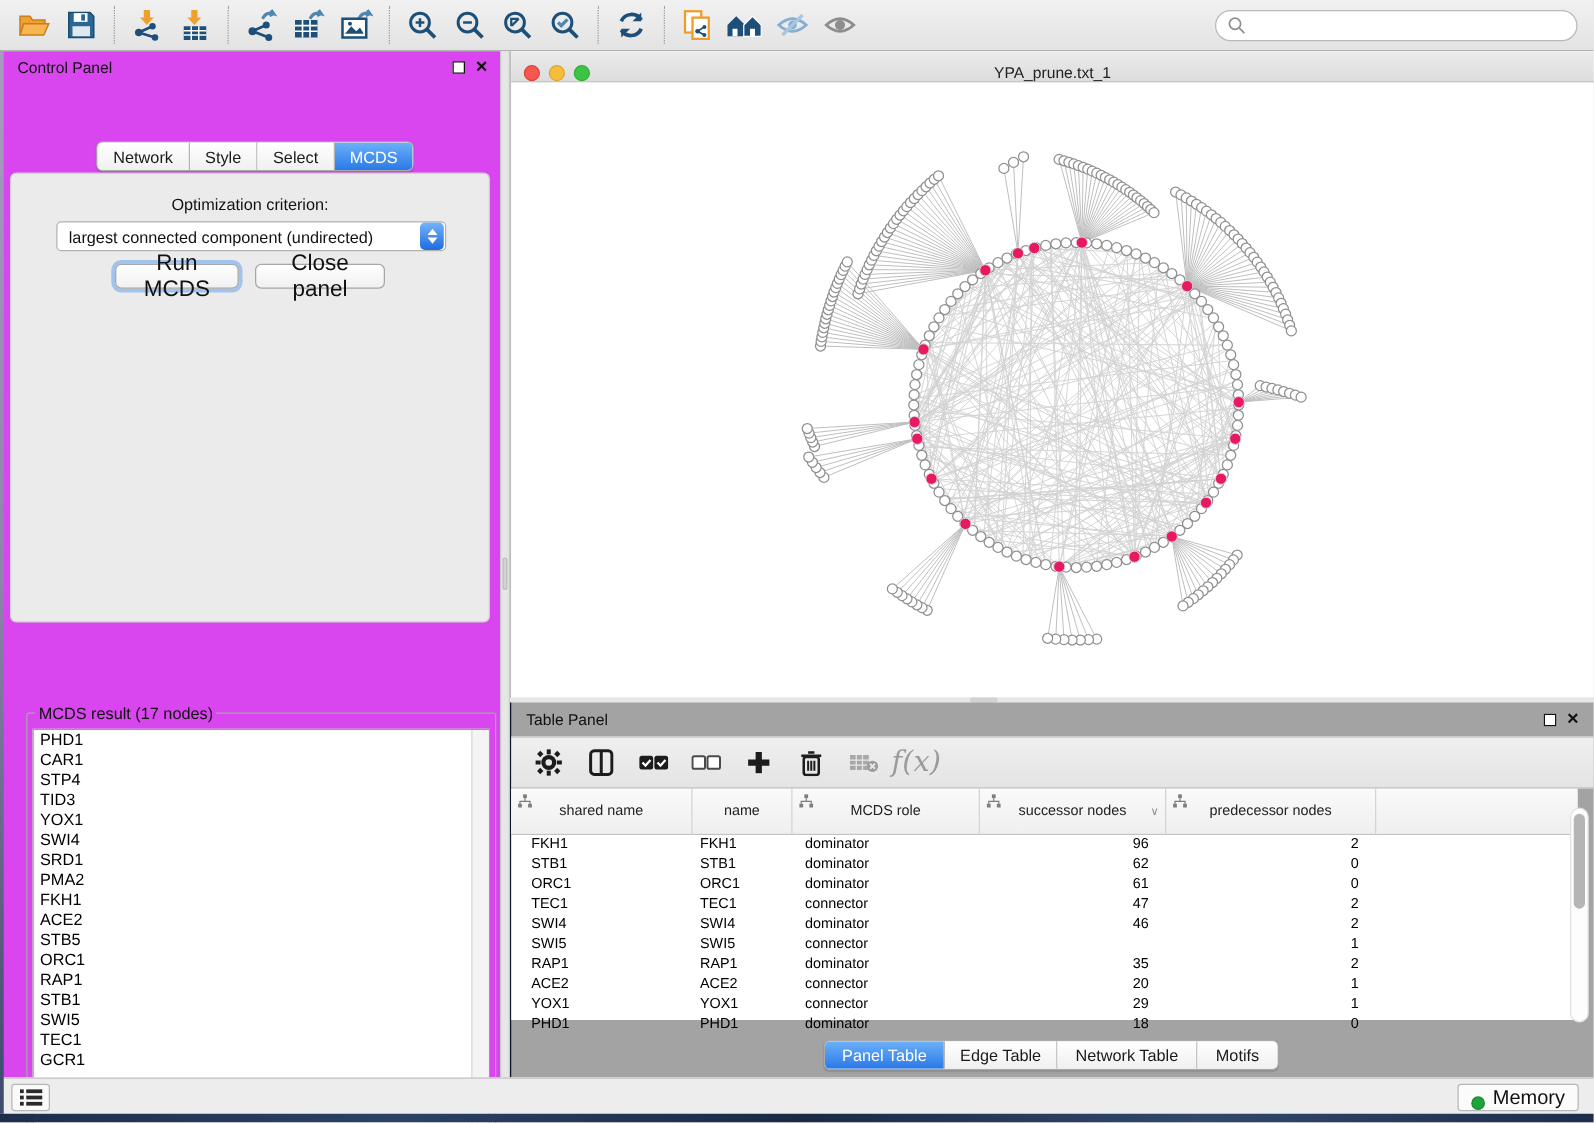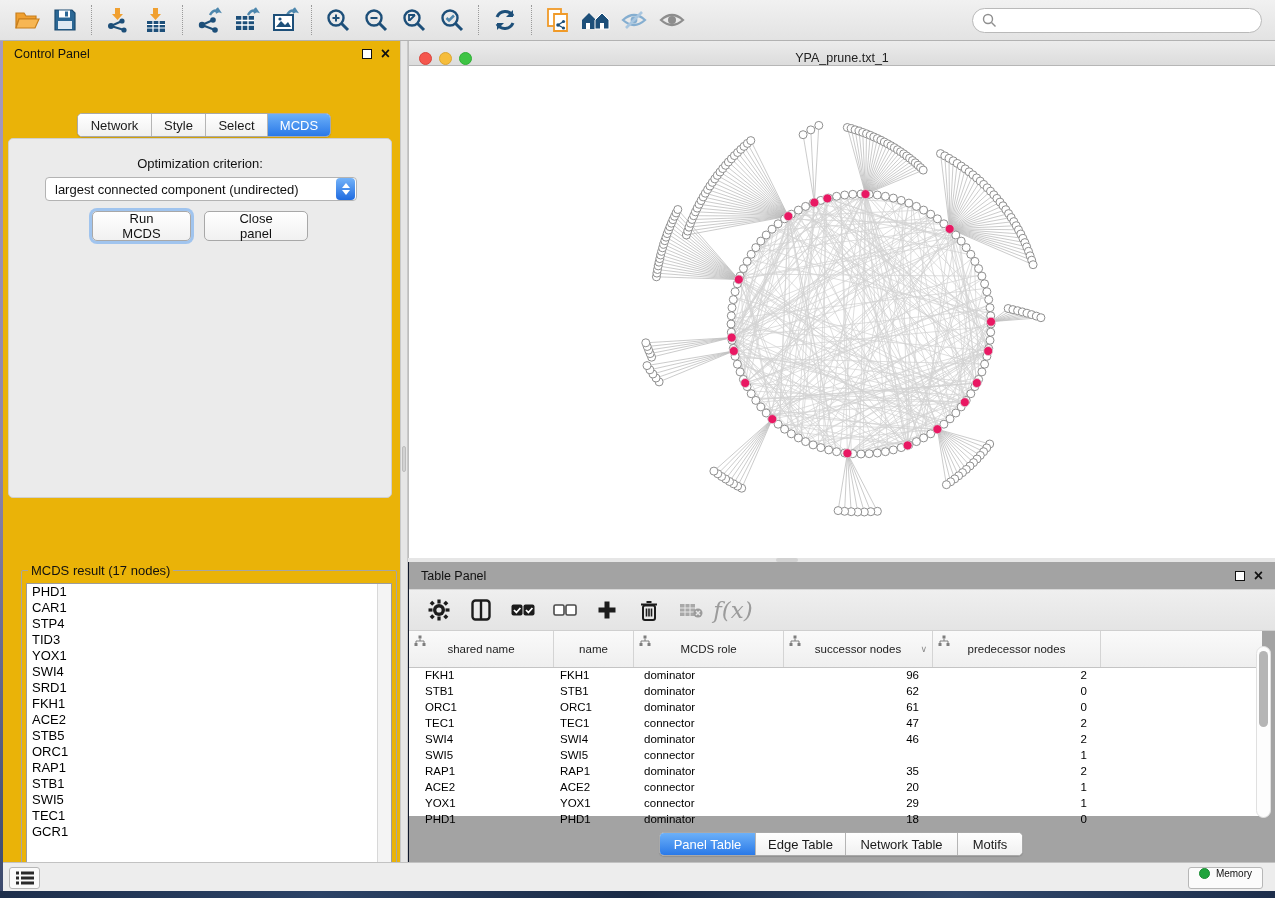"Control Panel" #control-panel { background: #eab308 -> #d946ef }
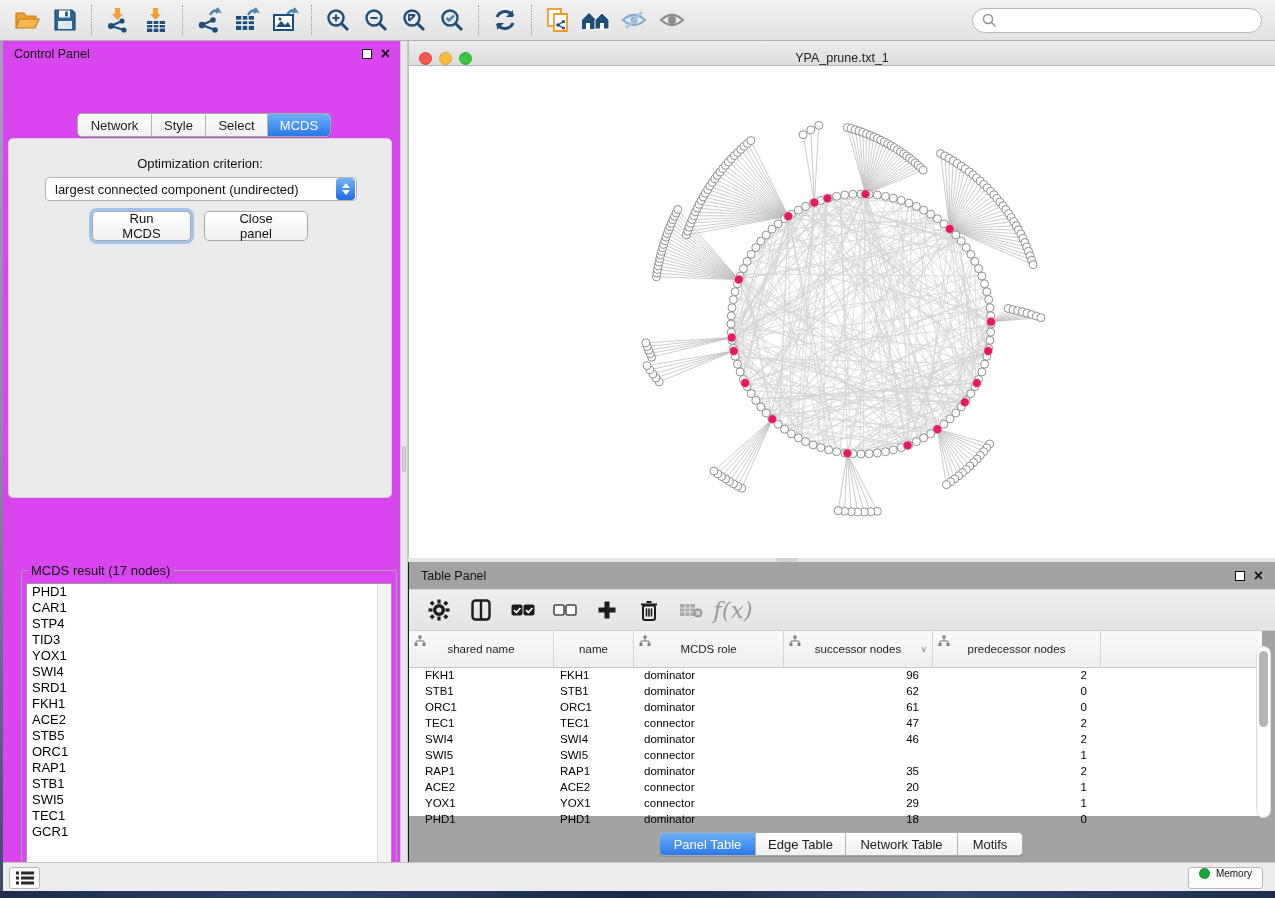"Run MCDS" .mac-btn { font-size: 13px -> 18px; height: 30px -> 20px }
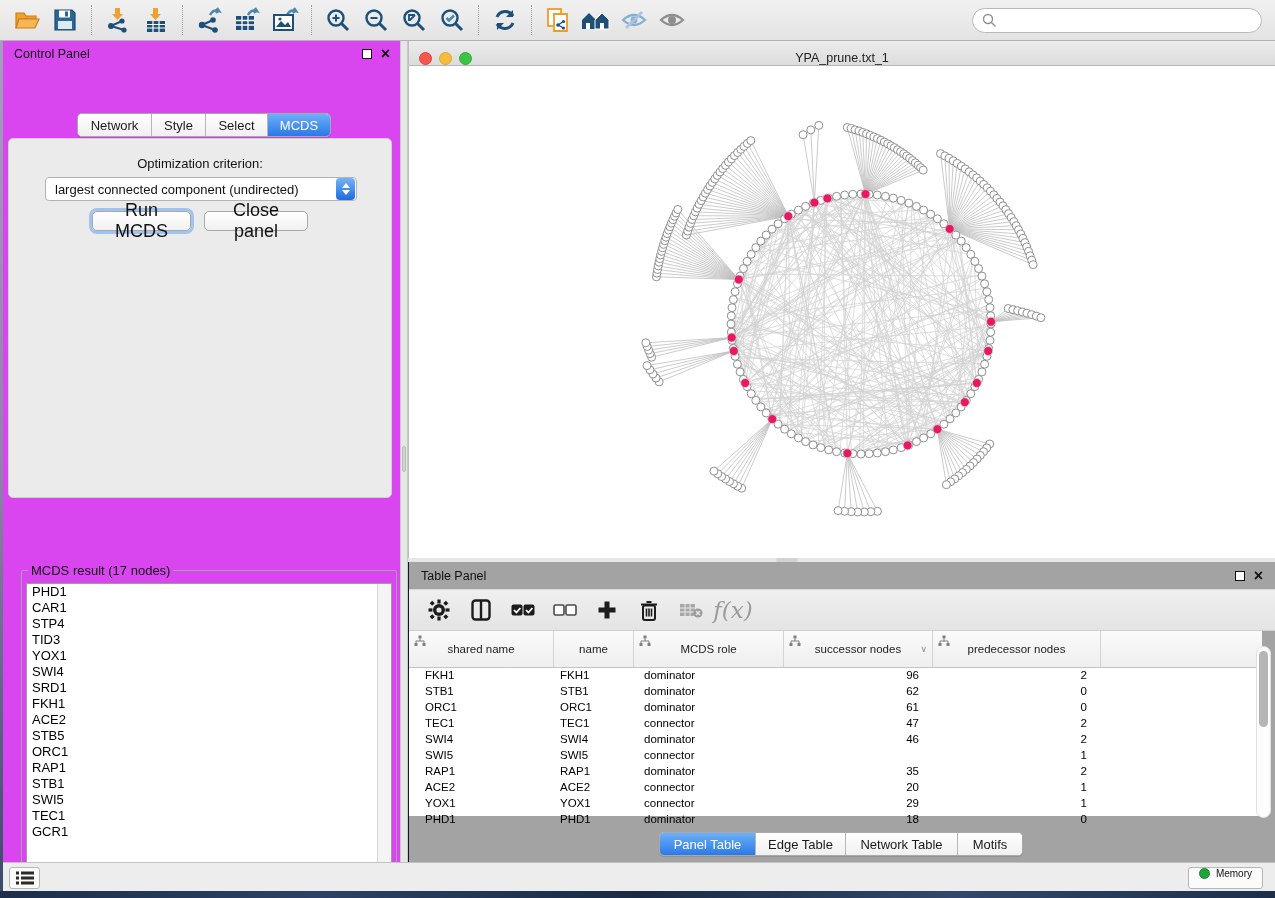"PMA2" div.mcds-item { html: none -> <div>PMA2</div> }
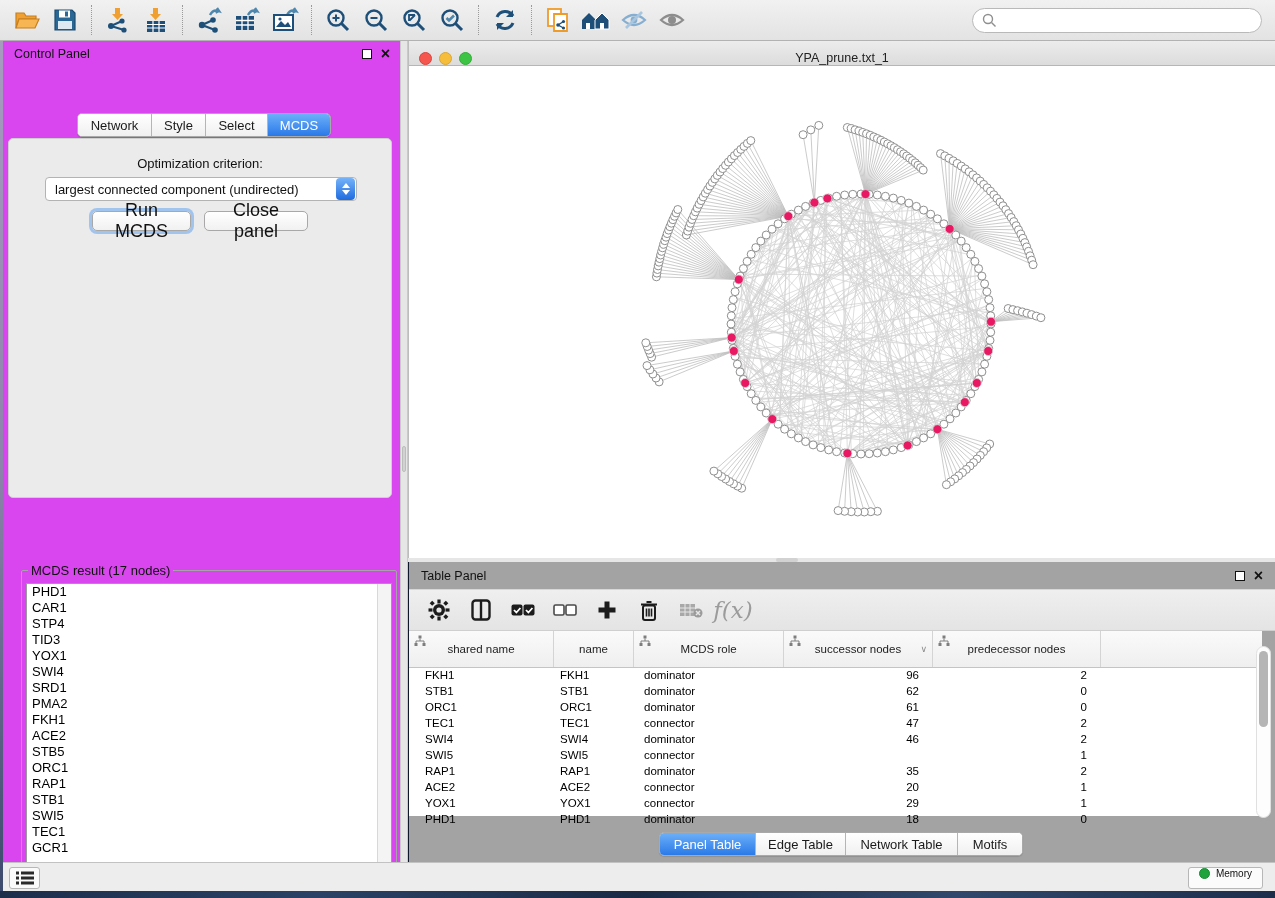"Memory" #memory-btn { align-items: flex-start -> flex-end; font-size: 10px -> 16px }
